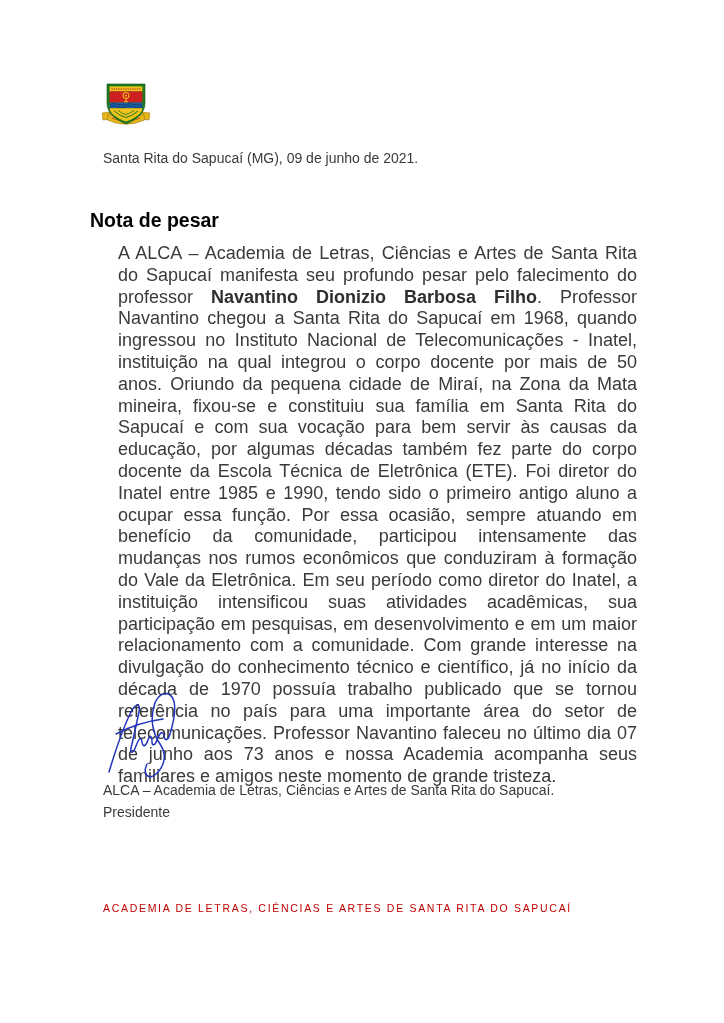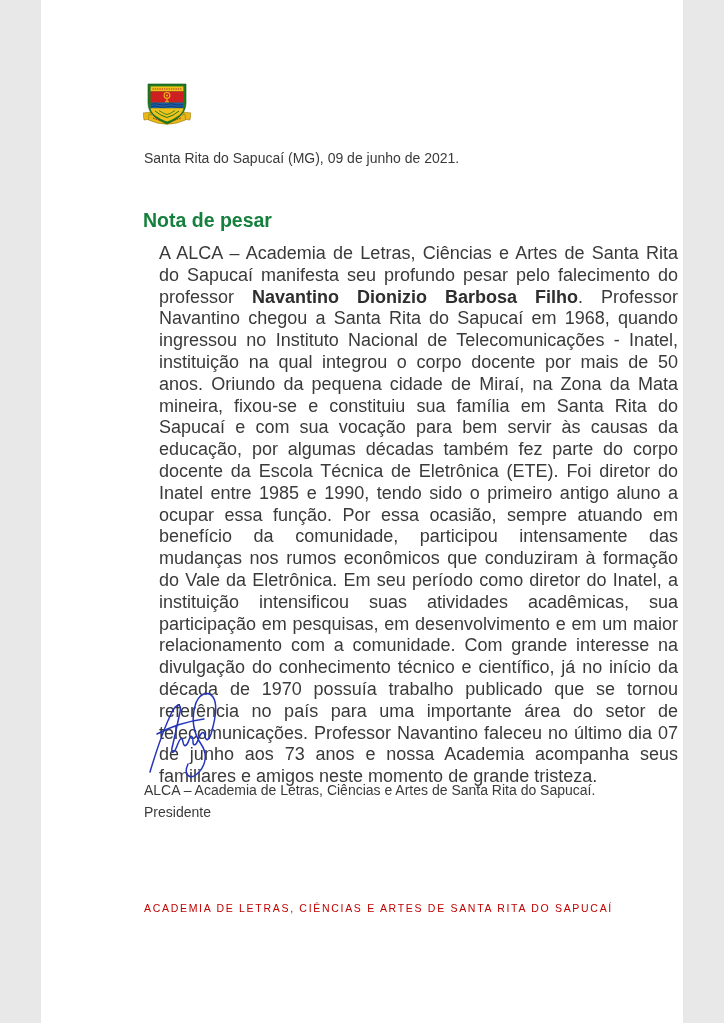"Santa Rita do Sapucaí (MG)," .page { width: 642px -> 724px }
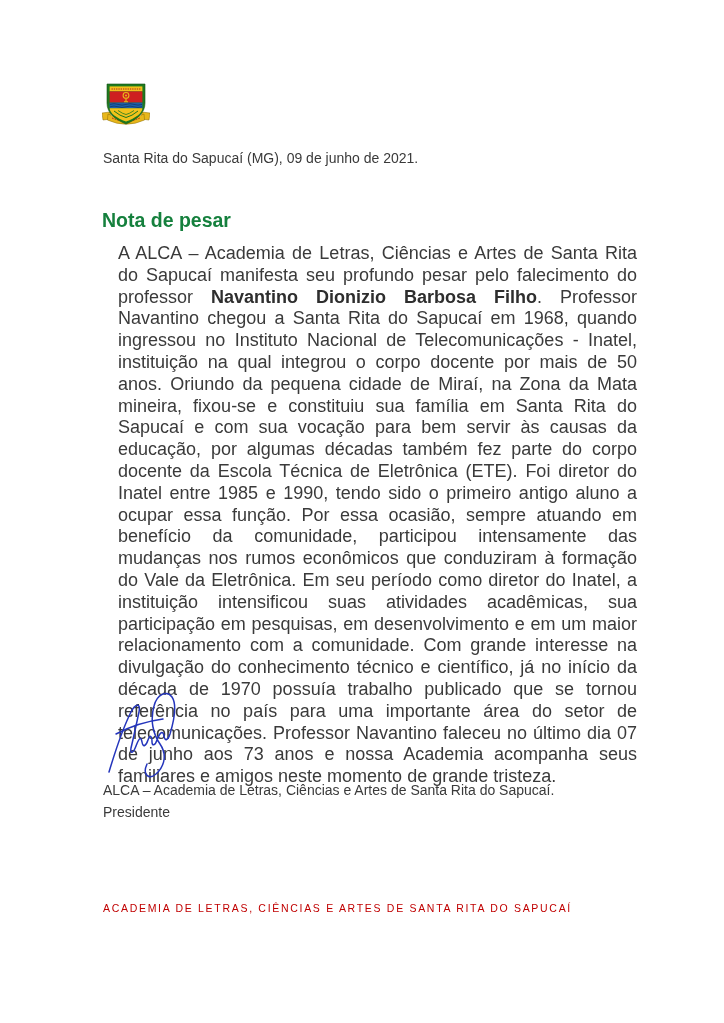"Nota de pesar" .letter-title { color: #15803d -> #000000; left: 102px -> 90px }
